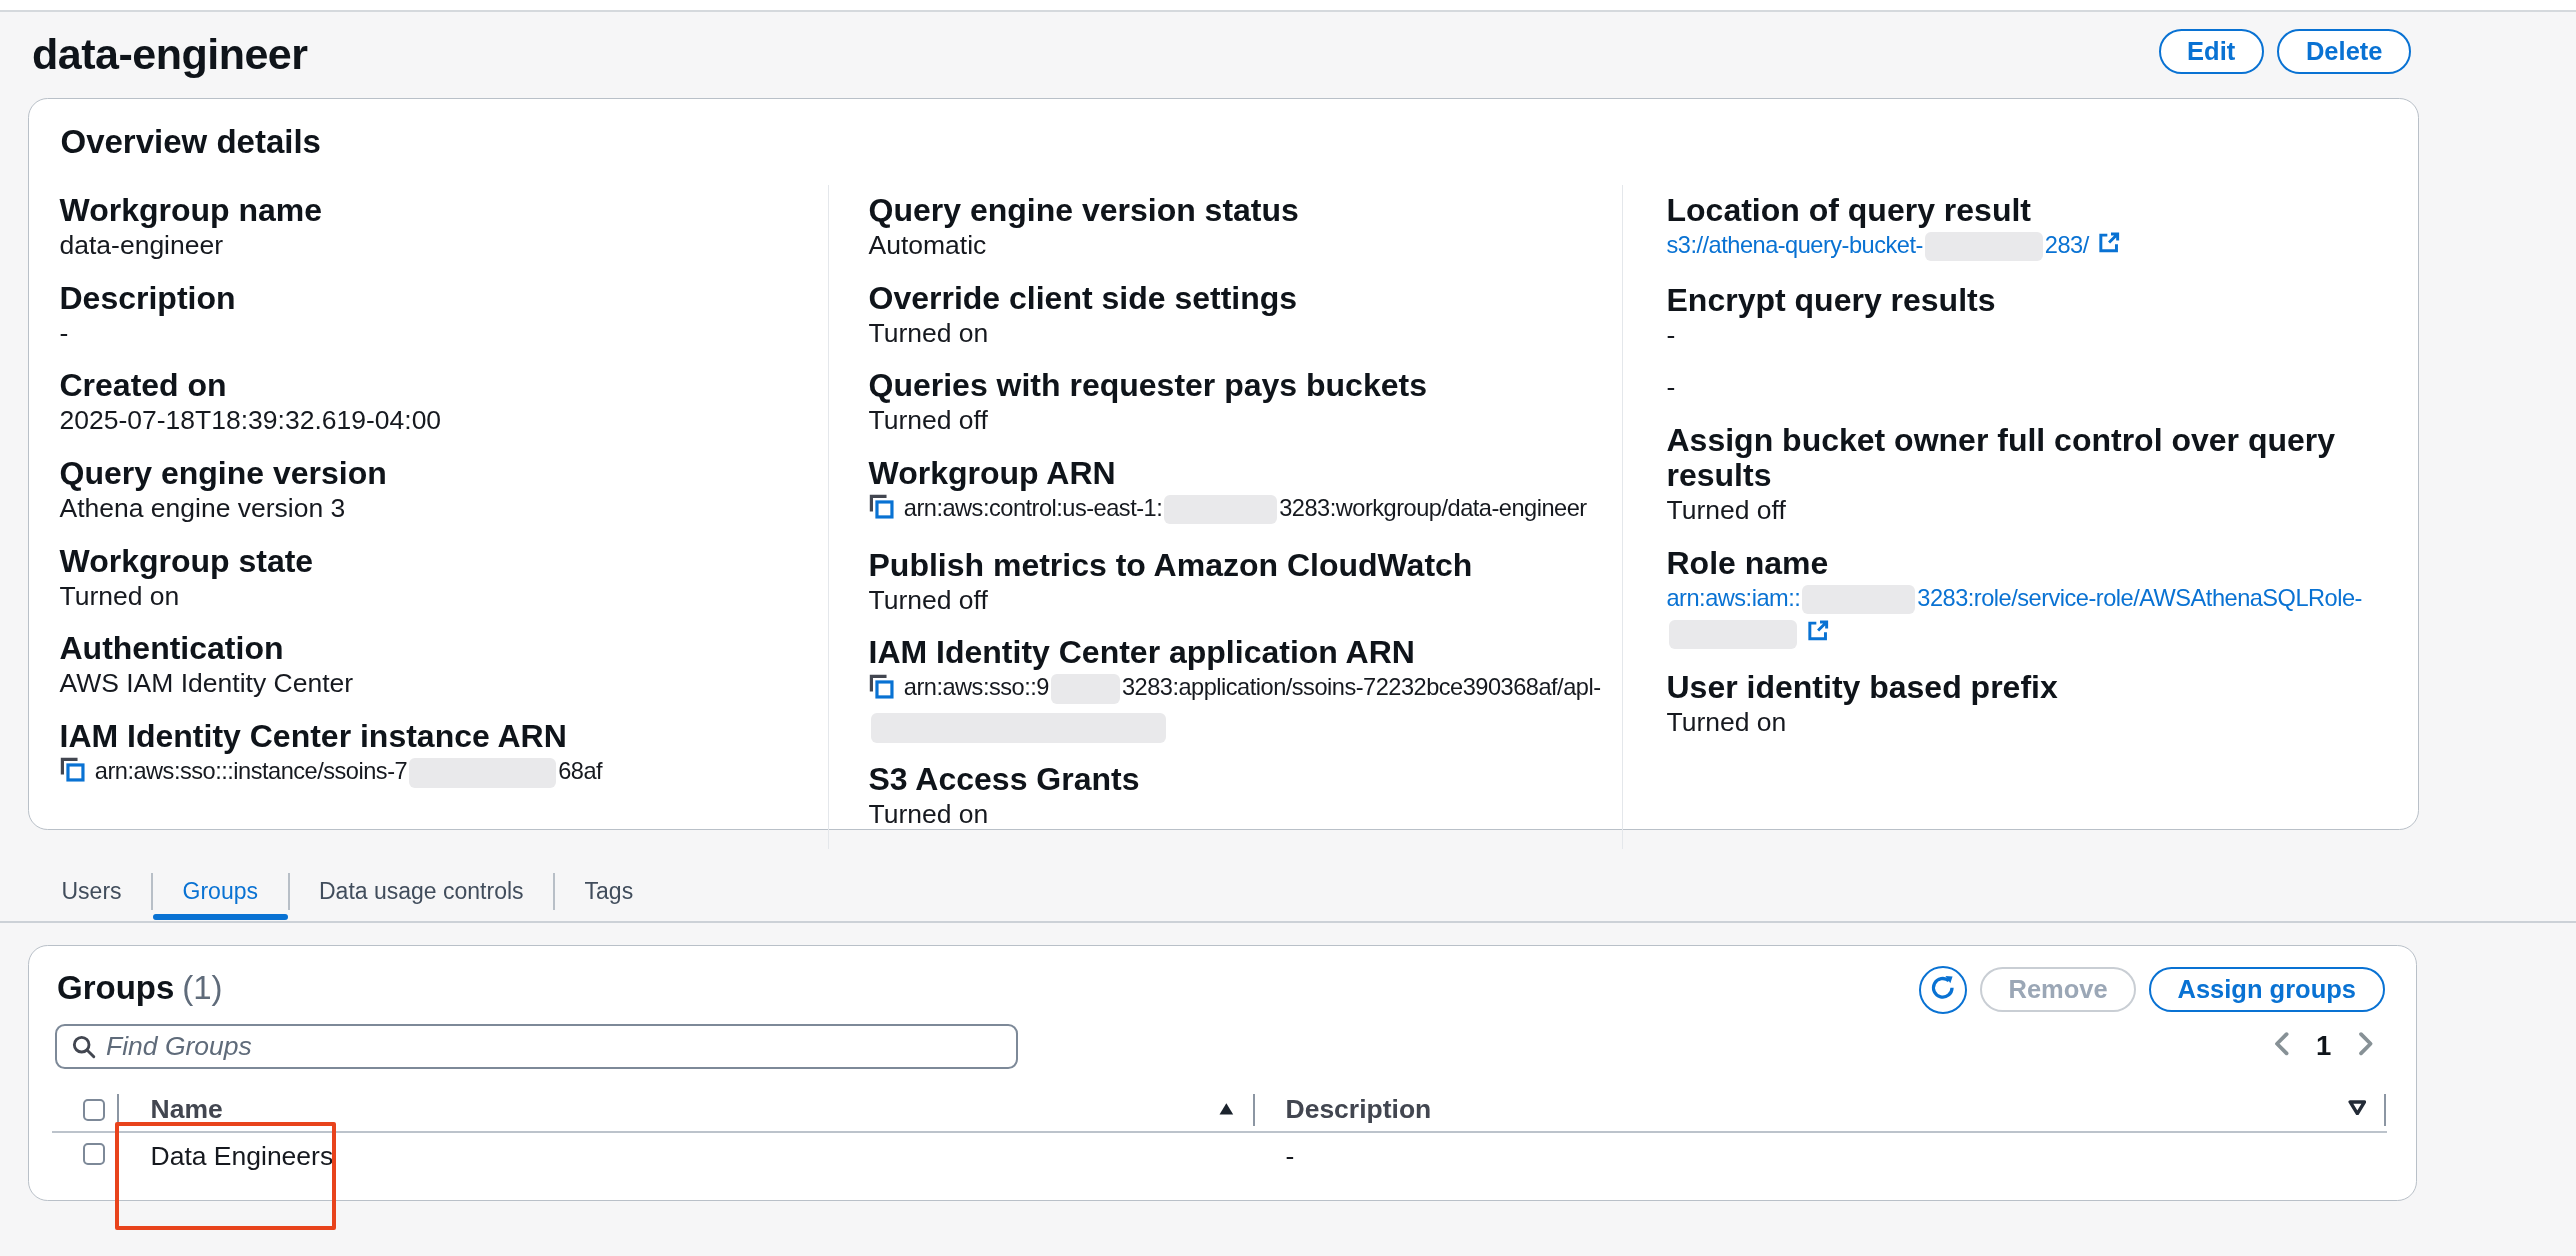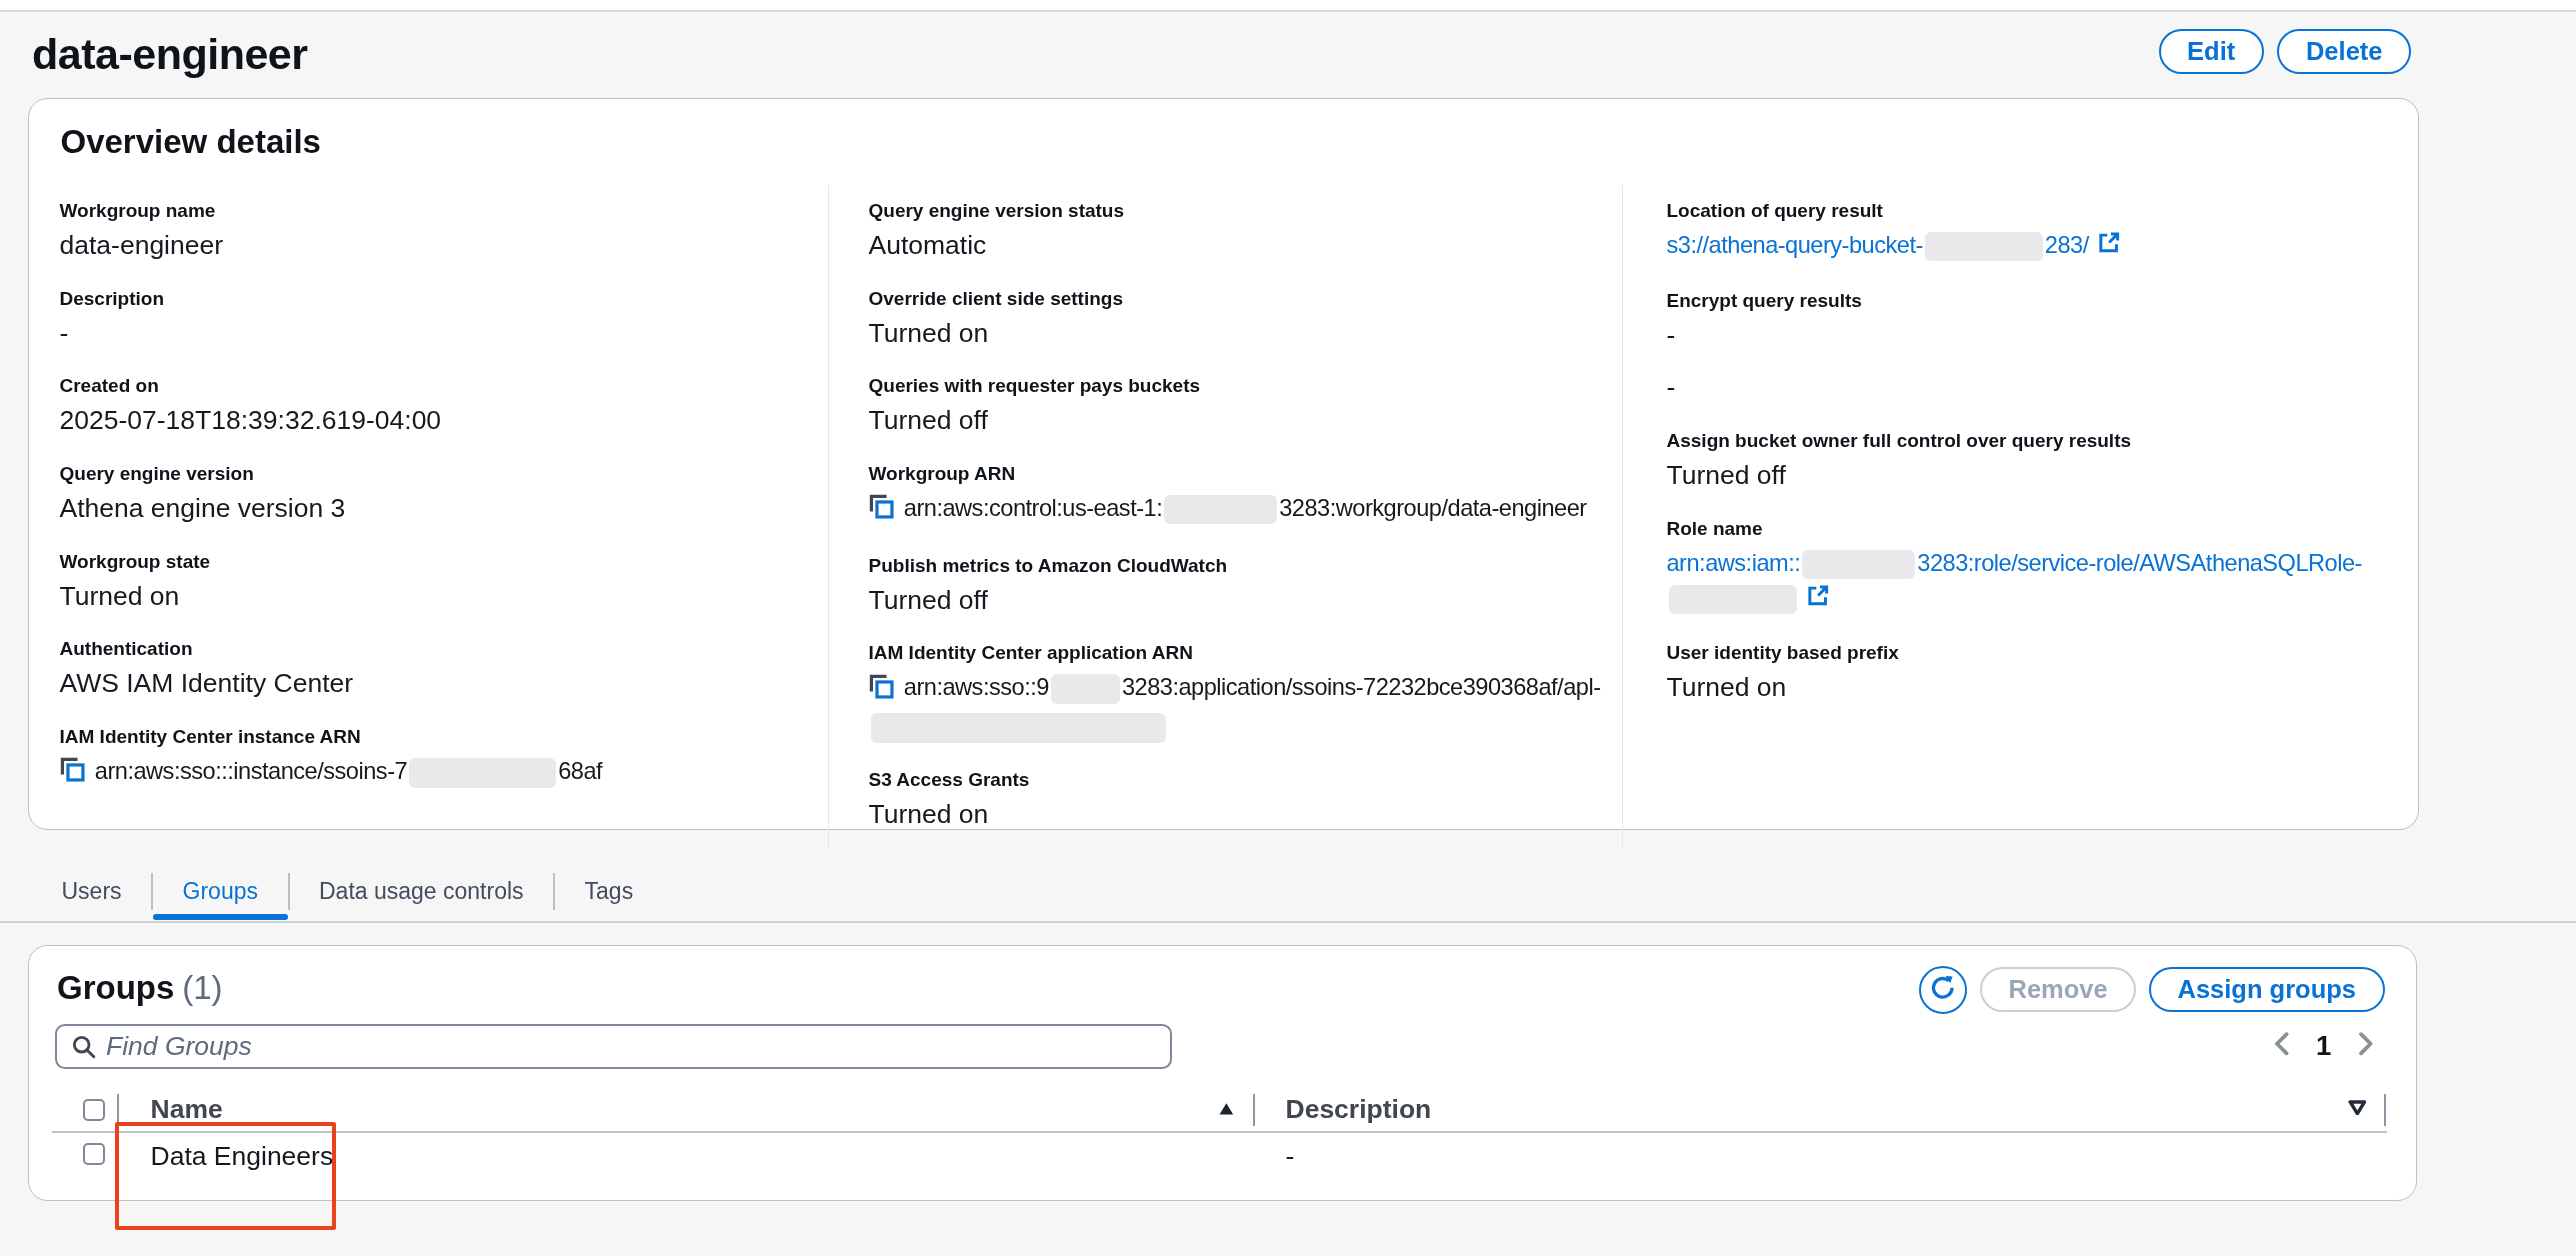"Workgroup name" .flabel { font-size: 19px -> 32px }
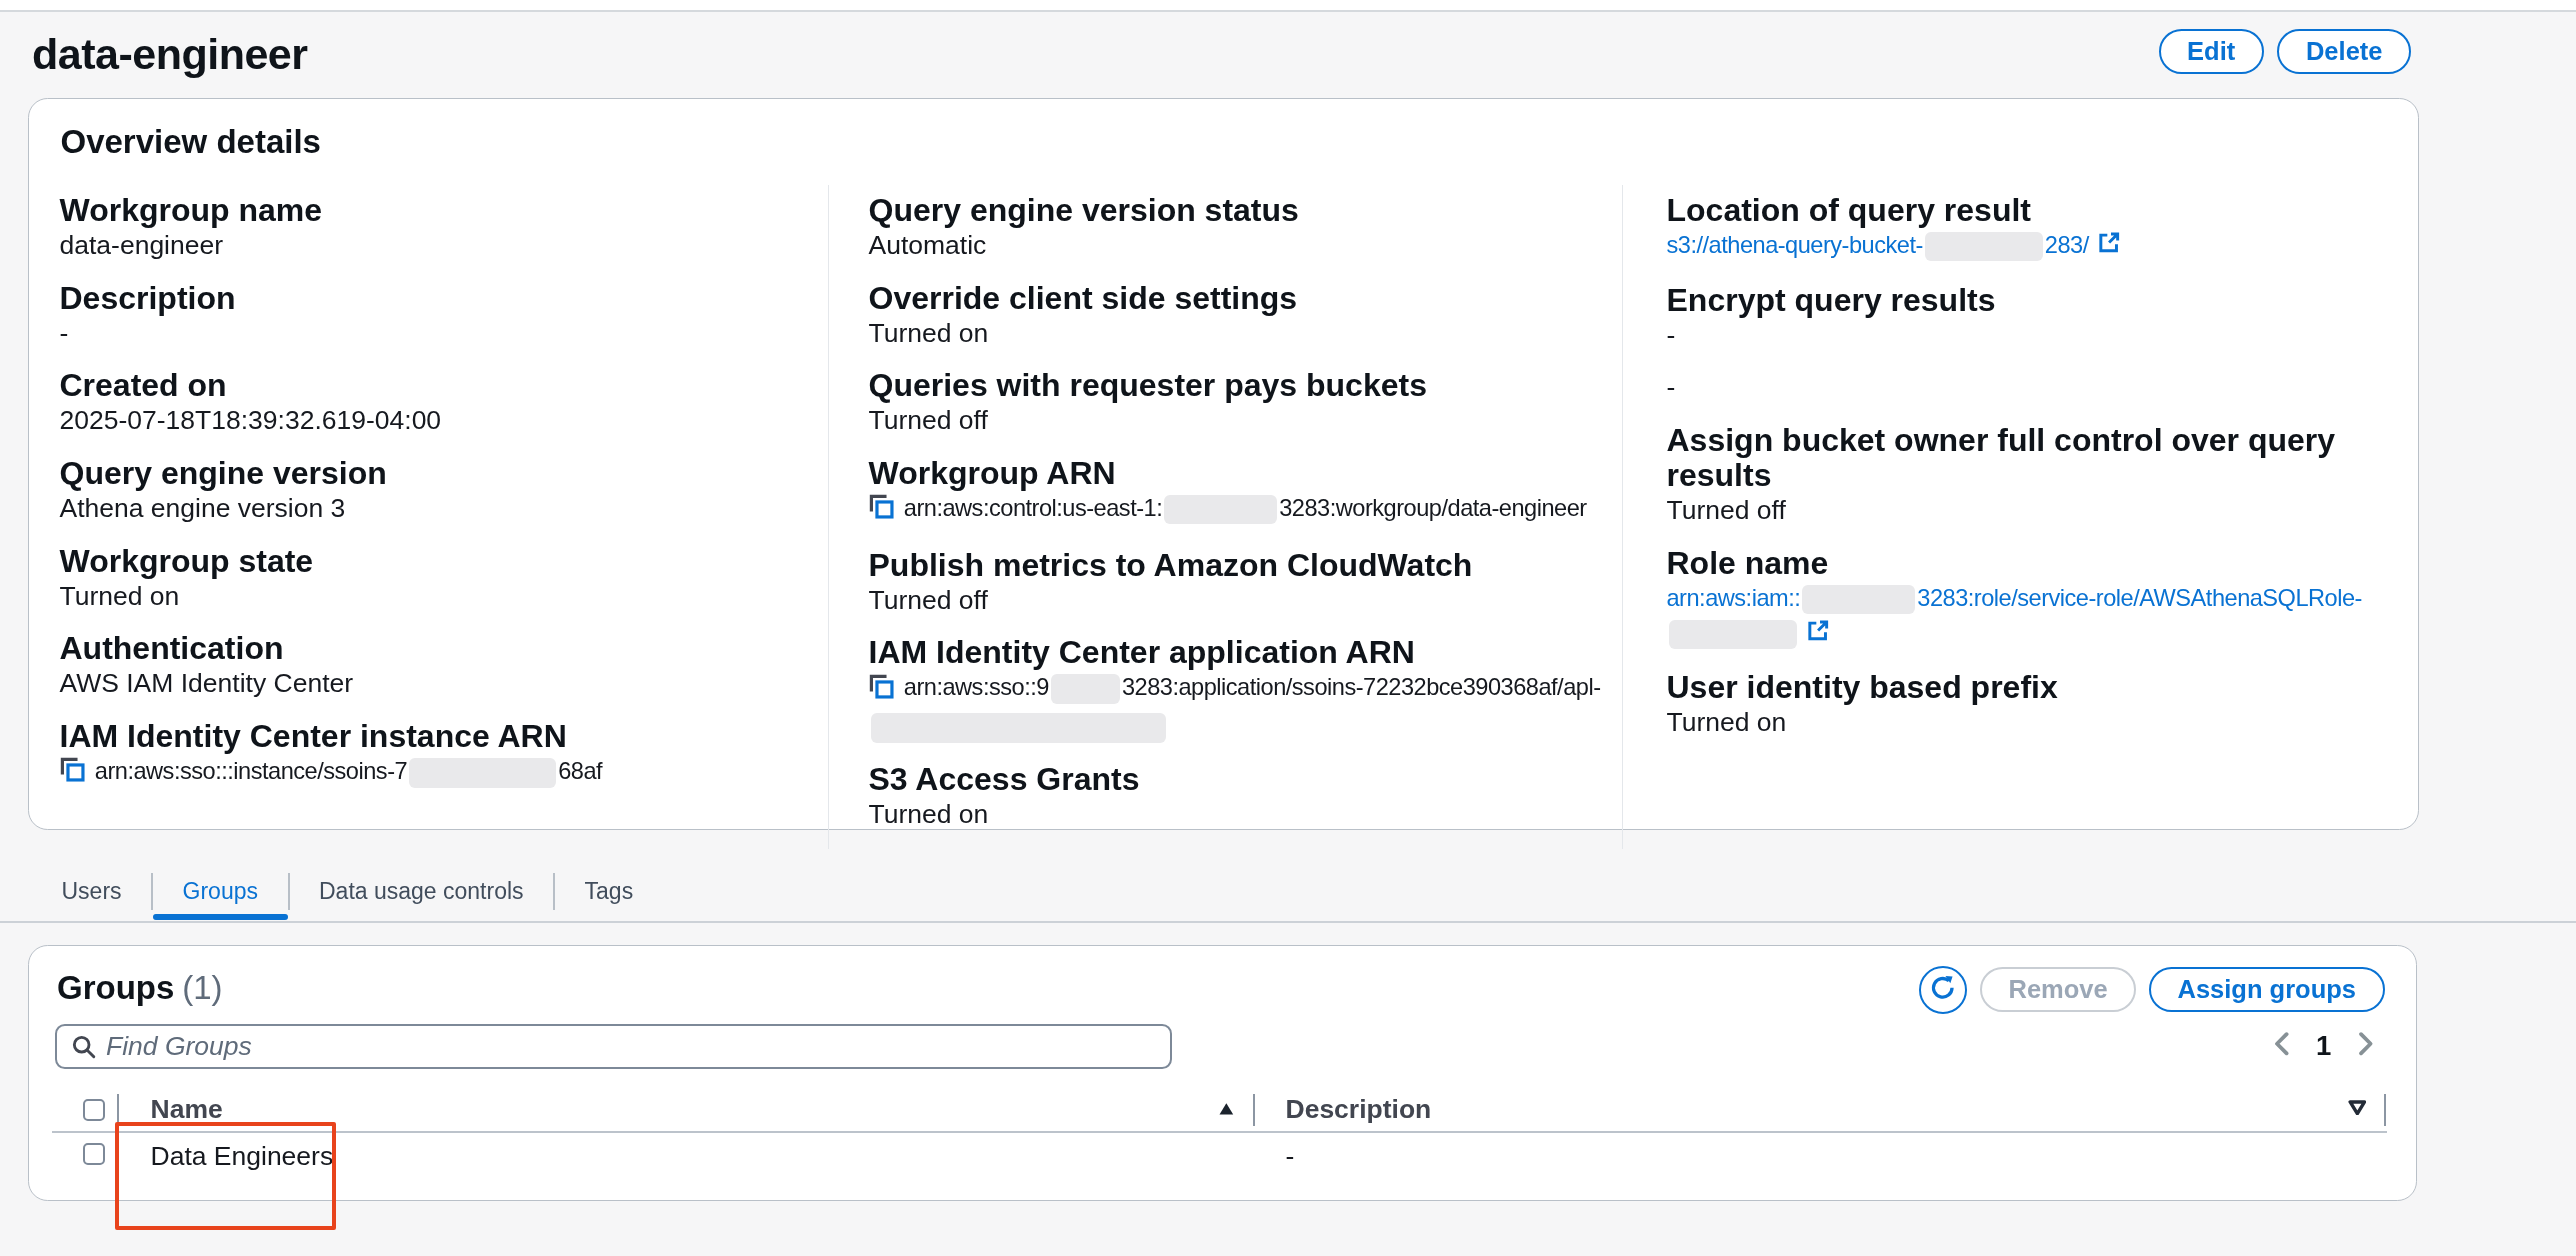"Find Groups" .search-box { width: 1117px -> 963px }
